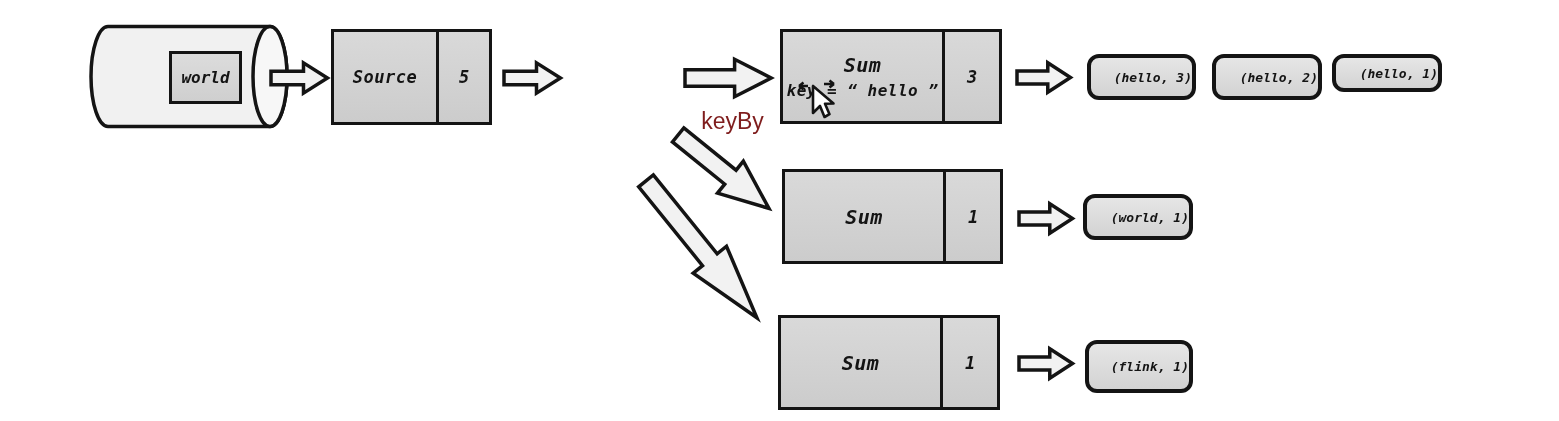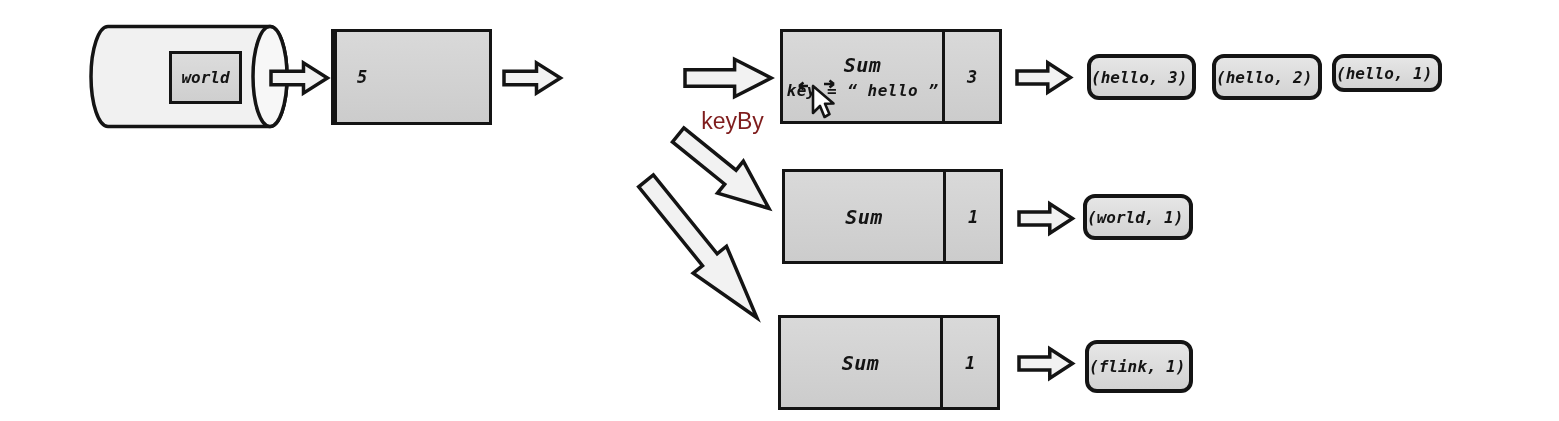"Source" div.op-cell { html: none -> <div>Source</div> }
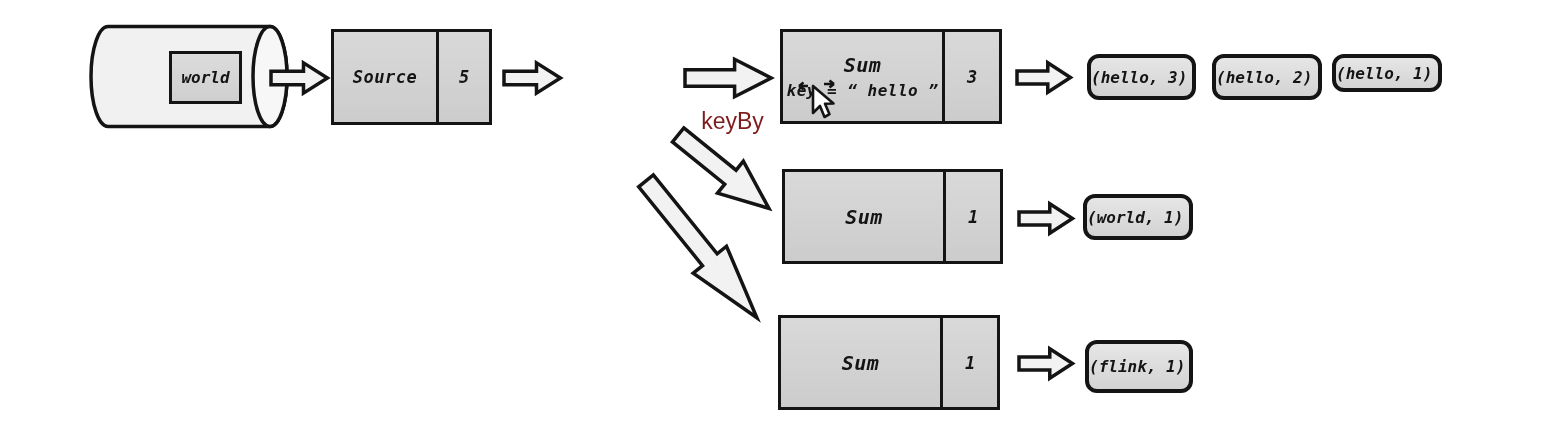"(hello, 3)" .pill { font-size: 16px -> 13px; justify-content: flex-start -> flex-end }
